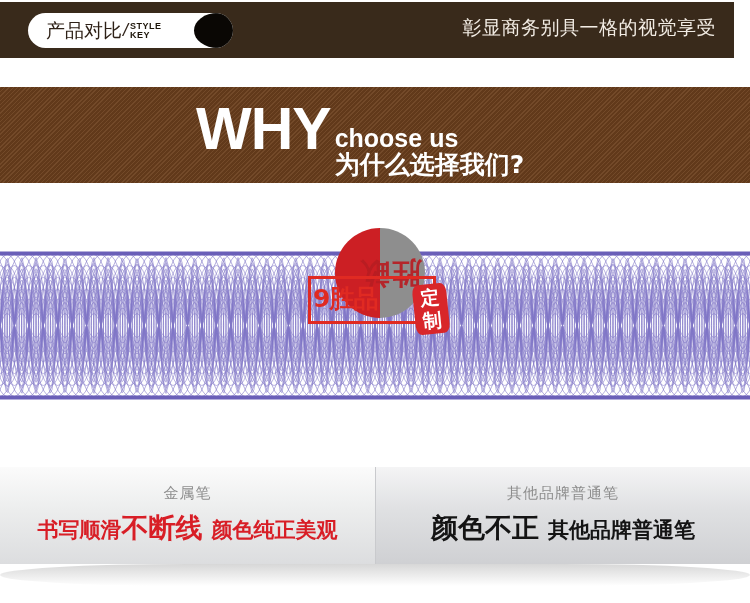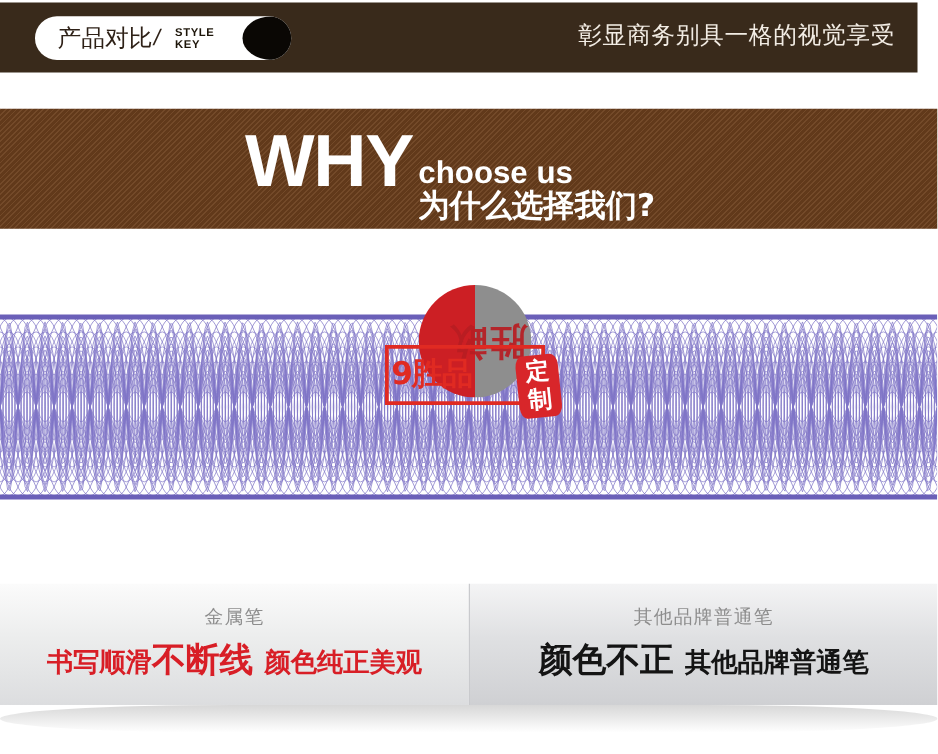"STYLE" #brand-style-key { margin-left: 12px -> 2px }
